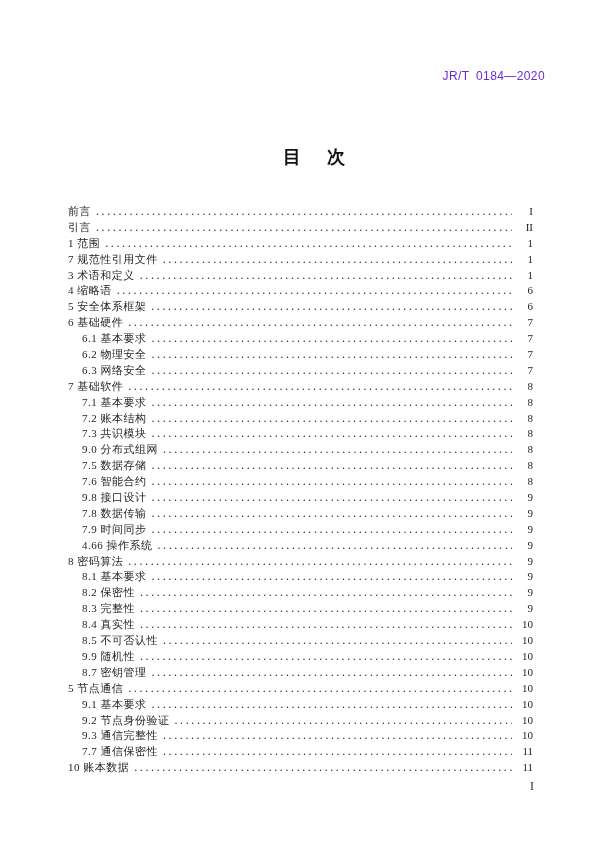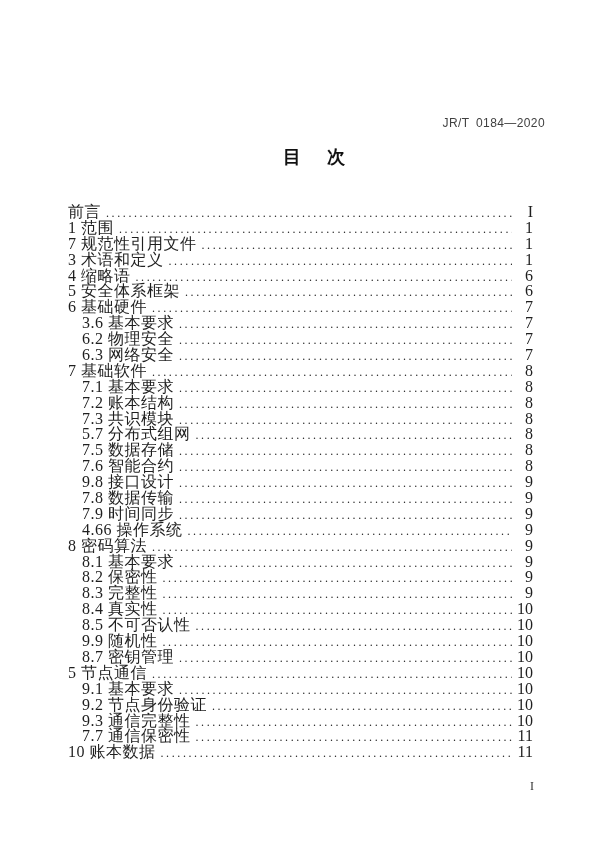"JR/T 0184—2020" .doc-number { color: #404040 -> #6d28d9; margin-top: 47px -> none }
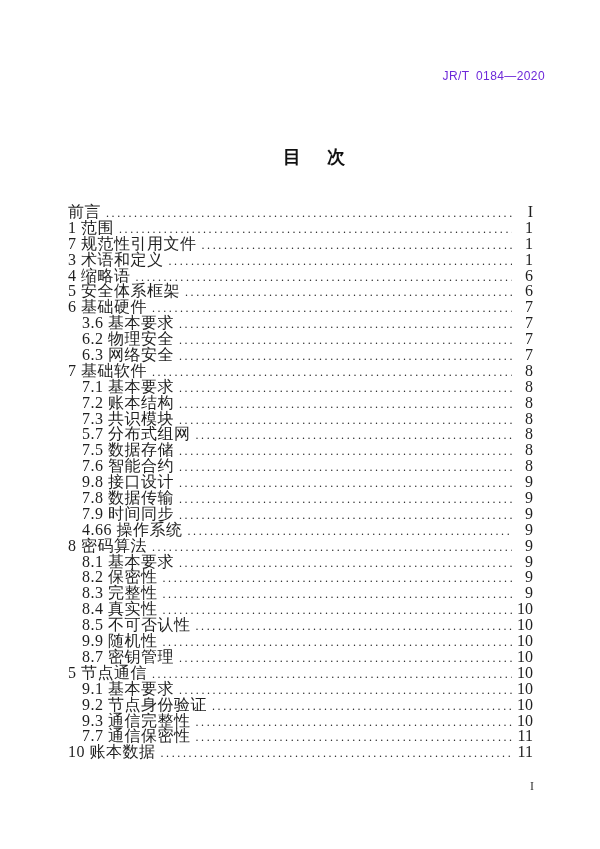"前言" .toc-row { font-size: 16px -> 11px }
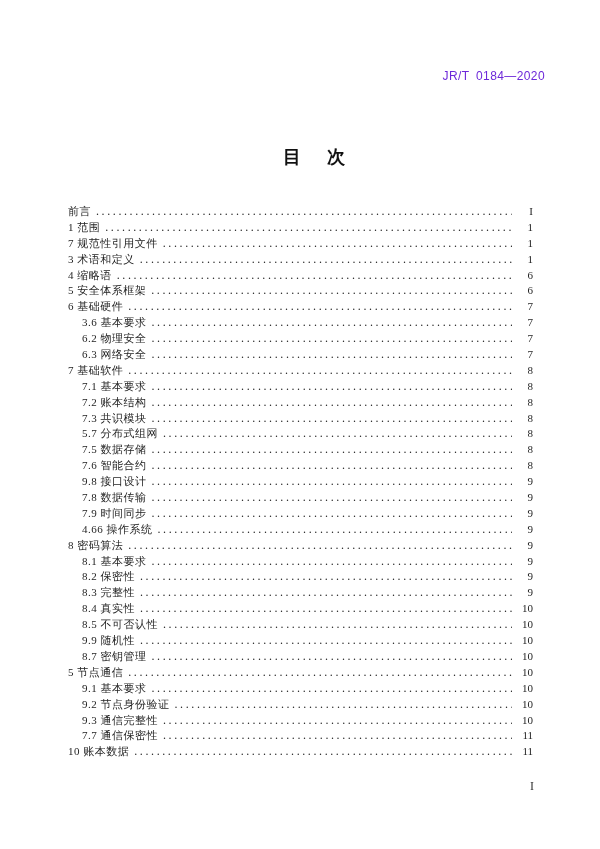"引言" div.toc-row { html: none -> <div> <span>引言</span> <span></span> <span>II</span> </div> }
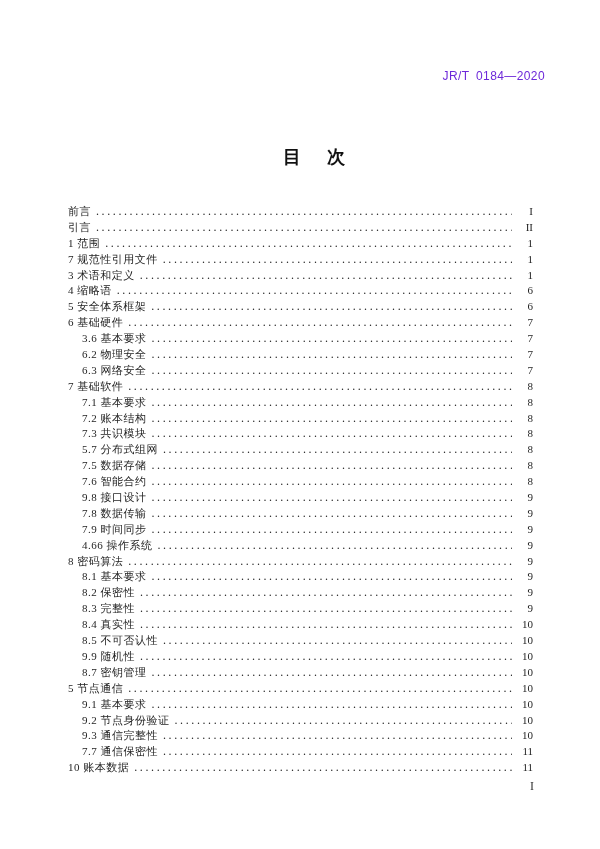"3.6 基本要求" span.entry-text { text: 3.6 -> 6.1 }
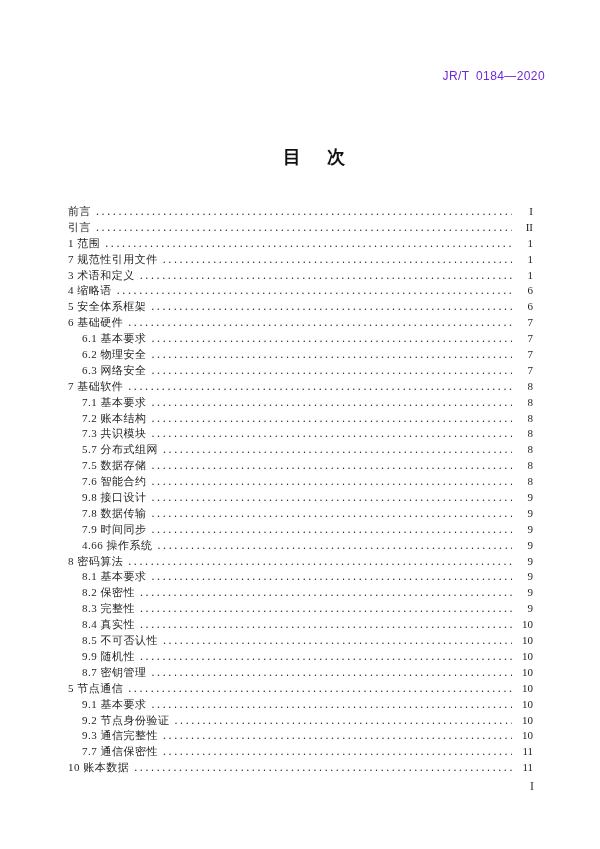"5.7 分布式组网" span.entry-text { text: 5.7 -> 9.0 }
